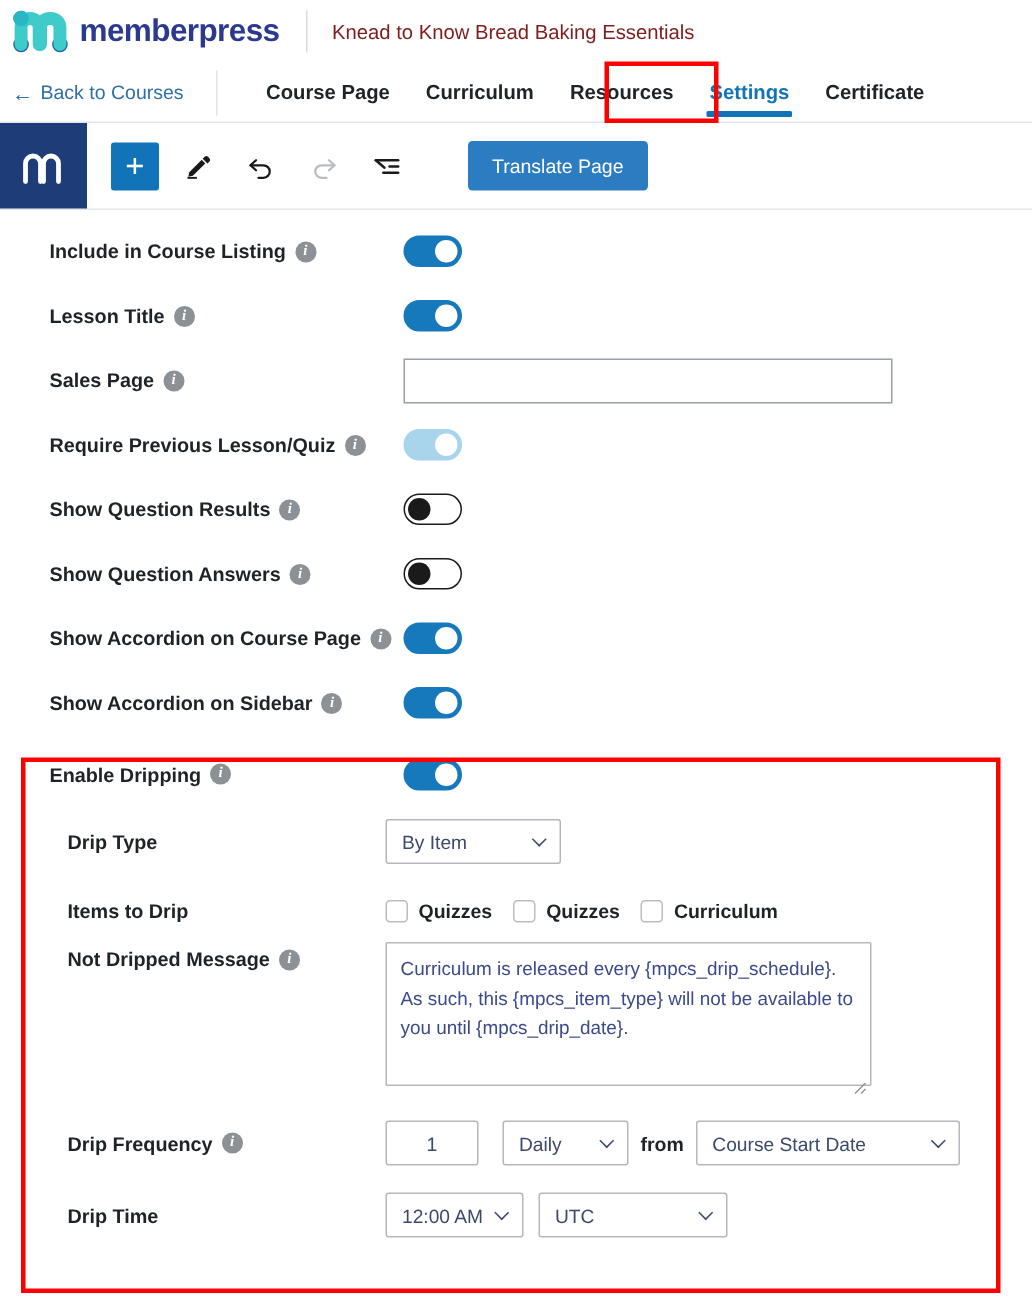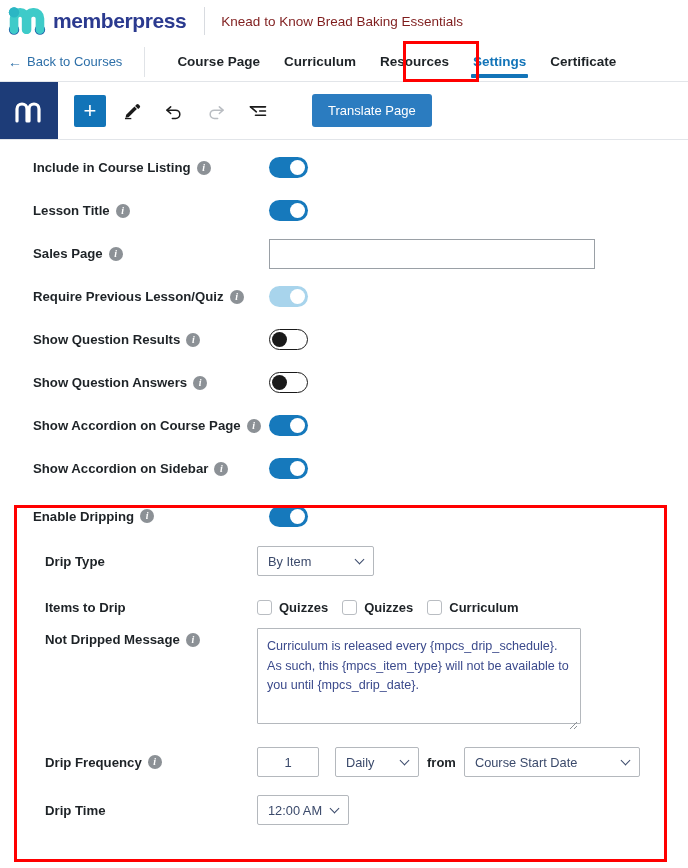"UTC" div.sel { html: none -> <div> <span>UTC</span> <span></span> </div> }
